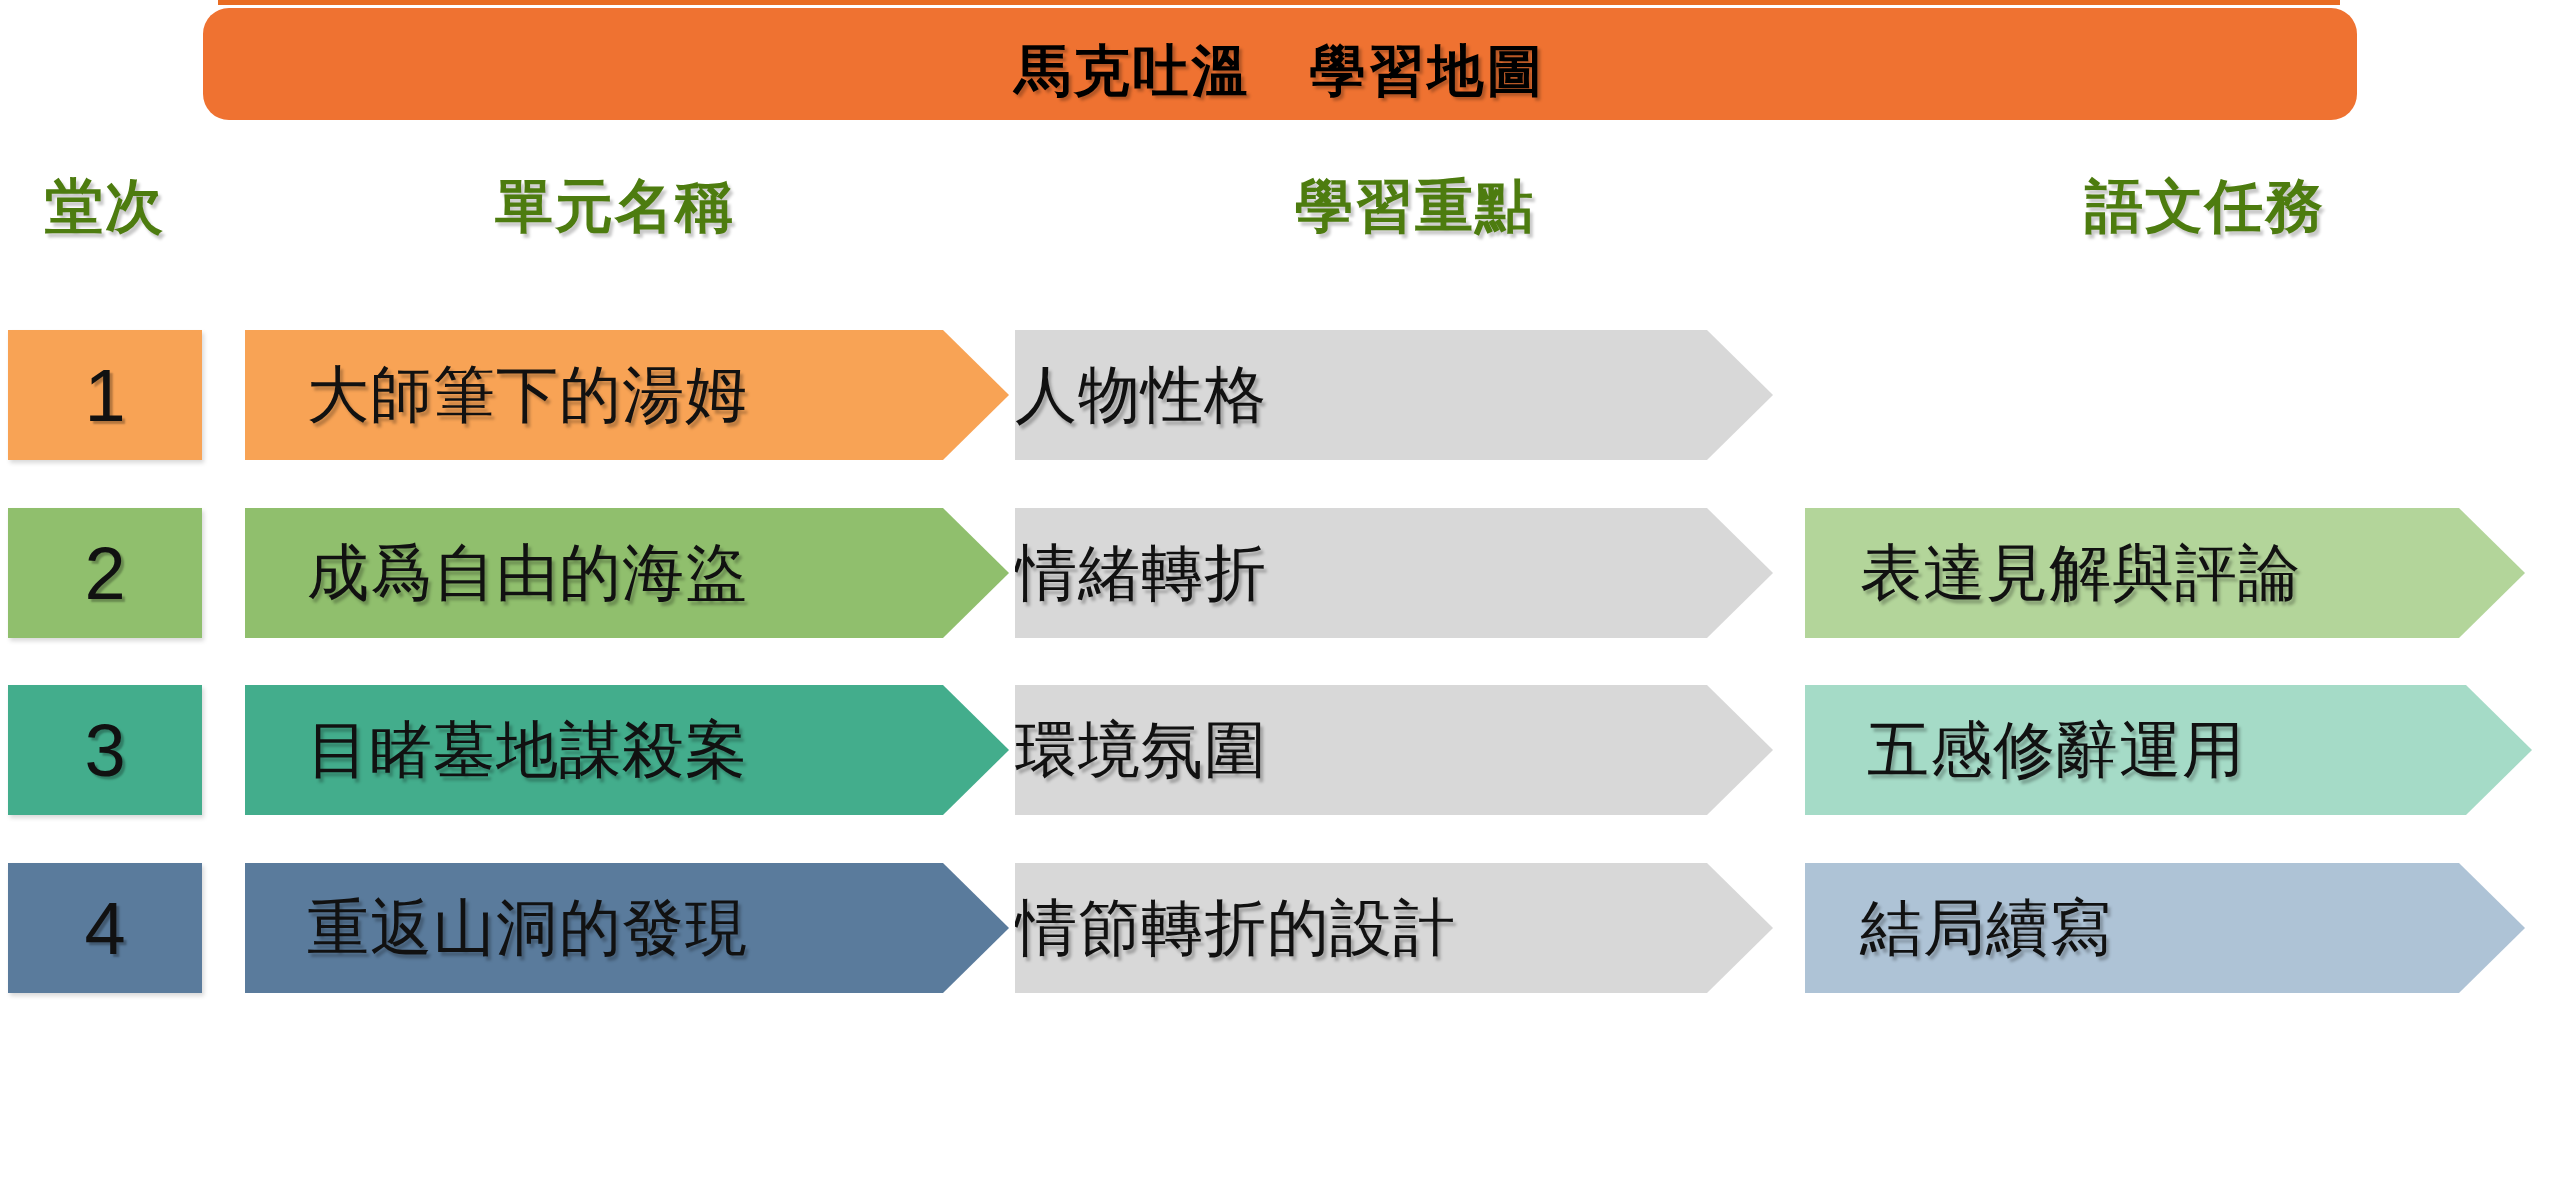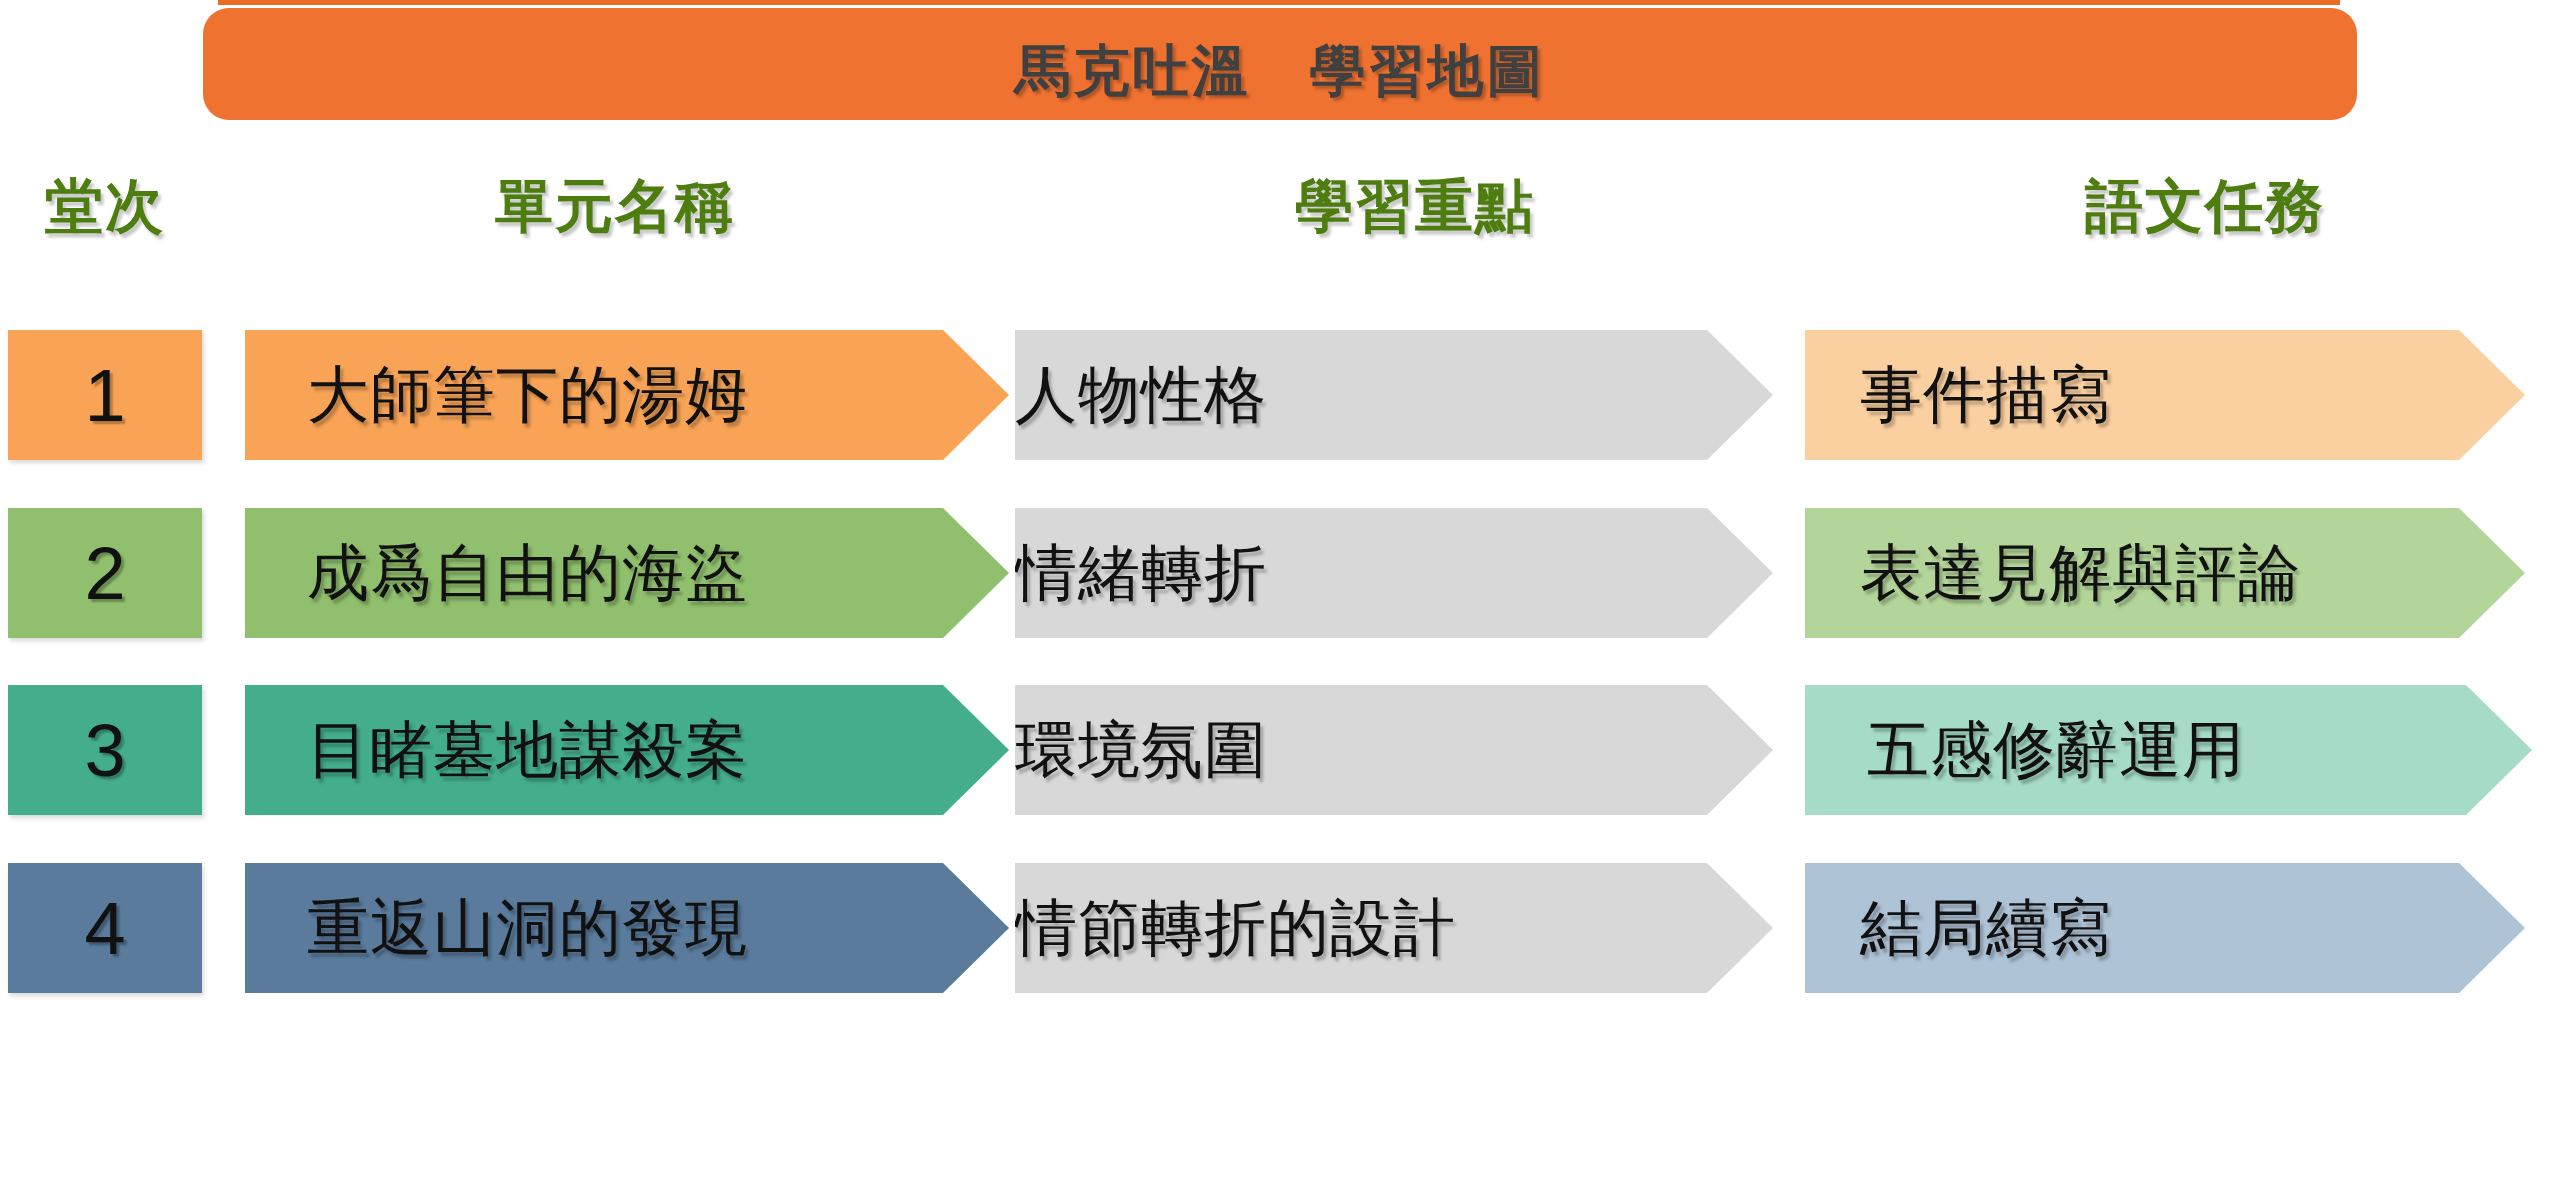"馬克吐溫 學習地圖" .banner-text { color: #404040 -> #000000 }
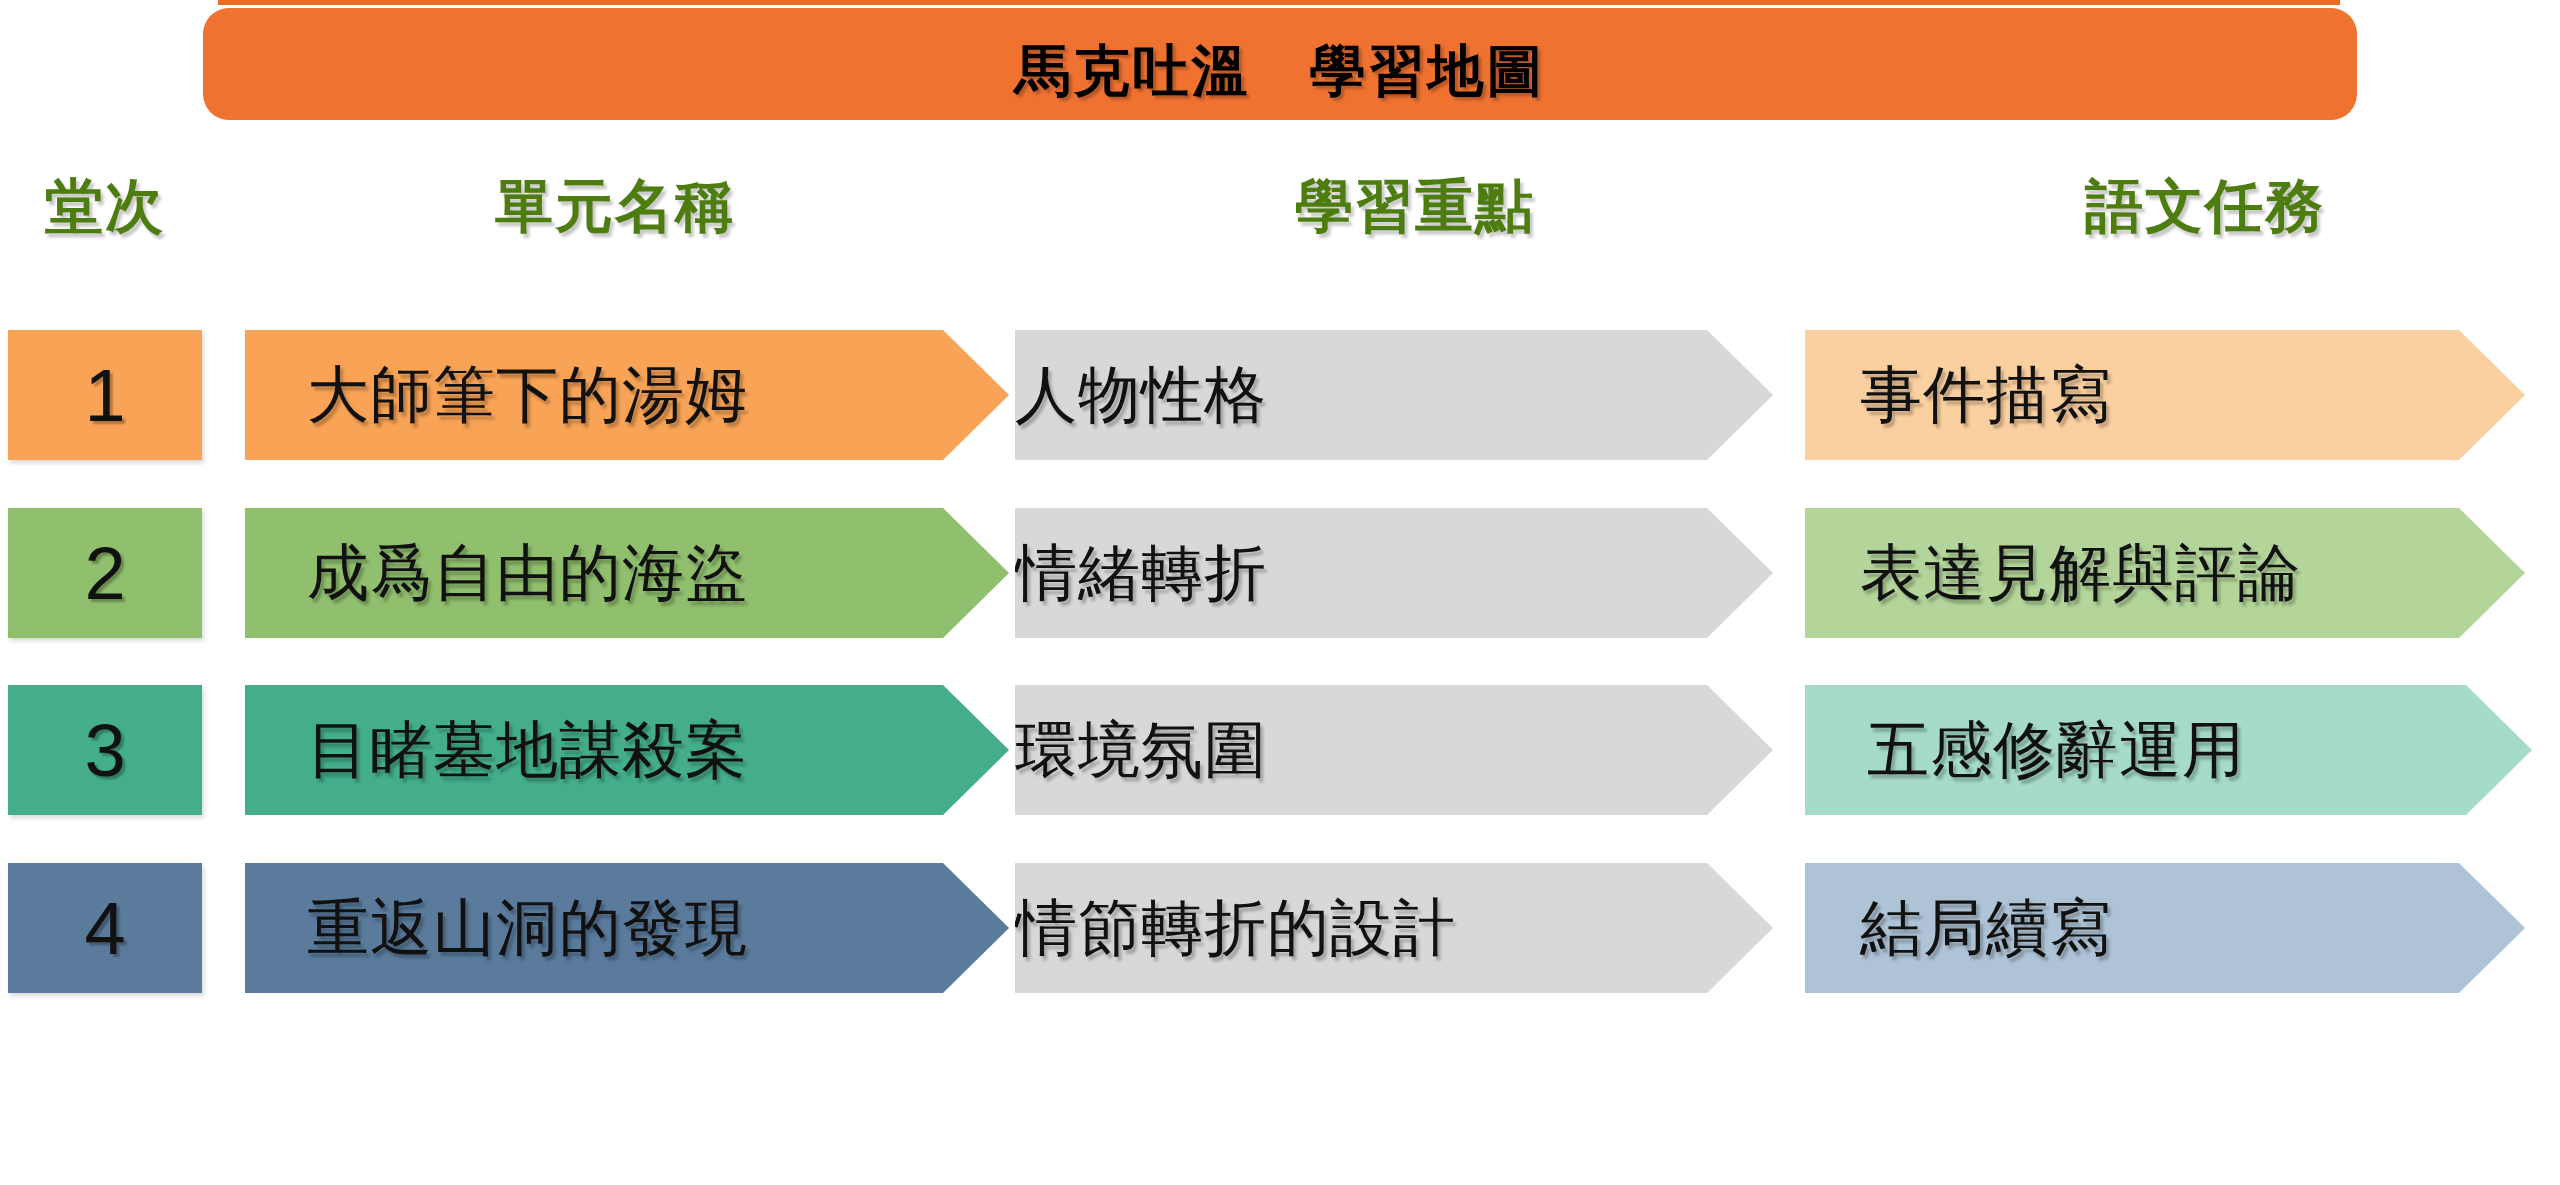"事件描寫" div.cell { html: <div> <span>事件描寫</span> </div> -> none }
